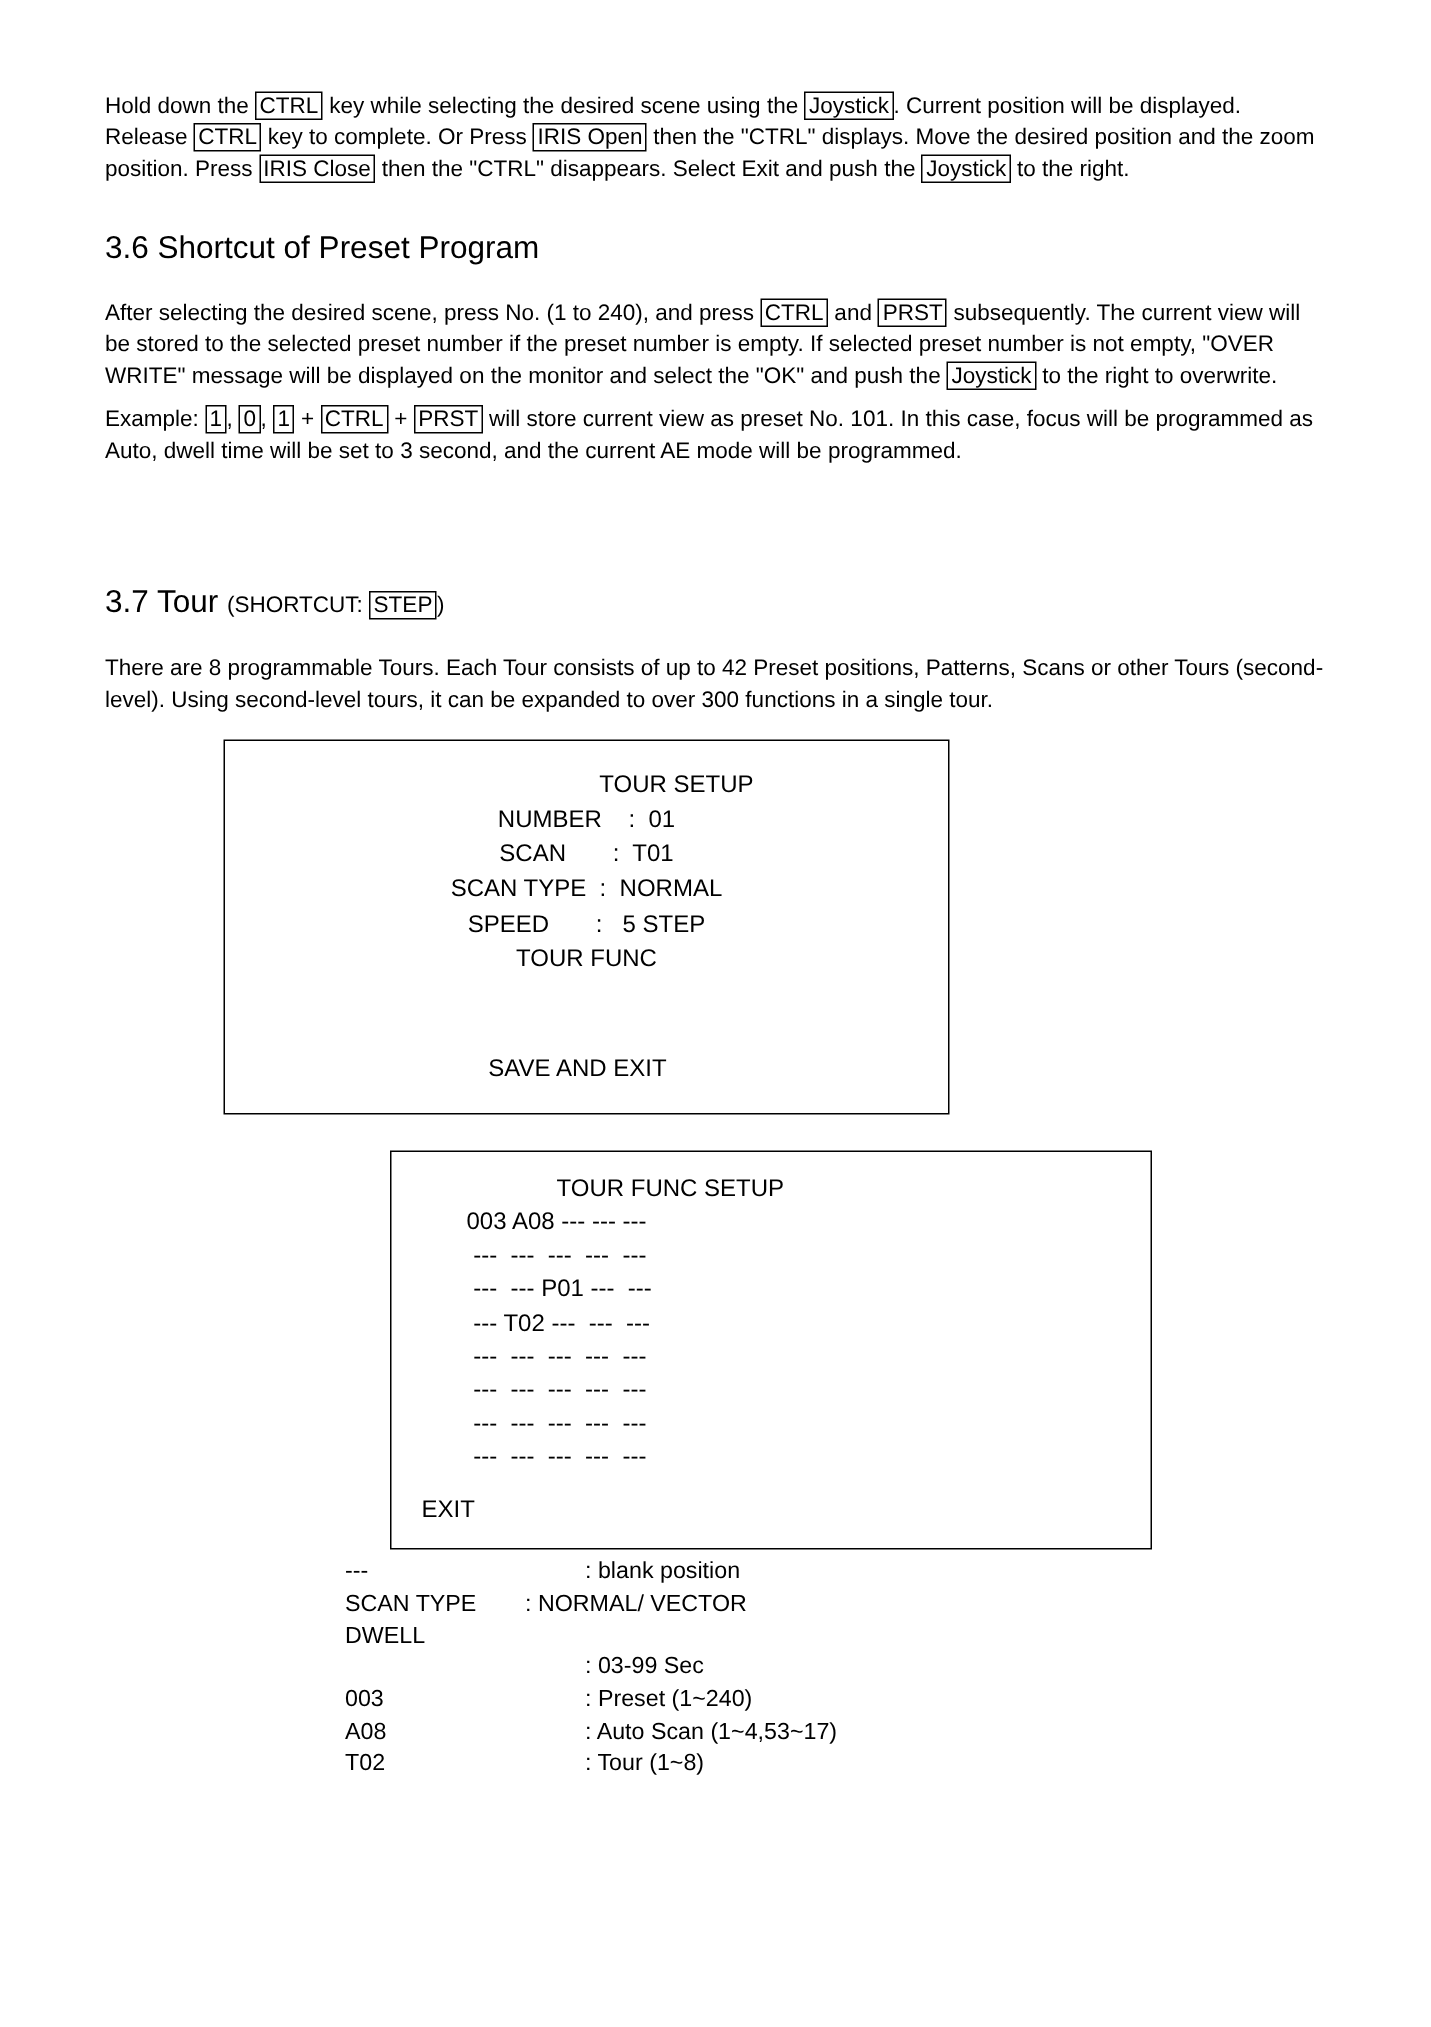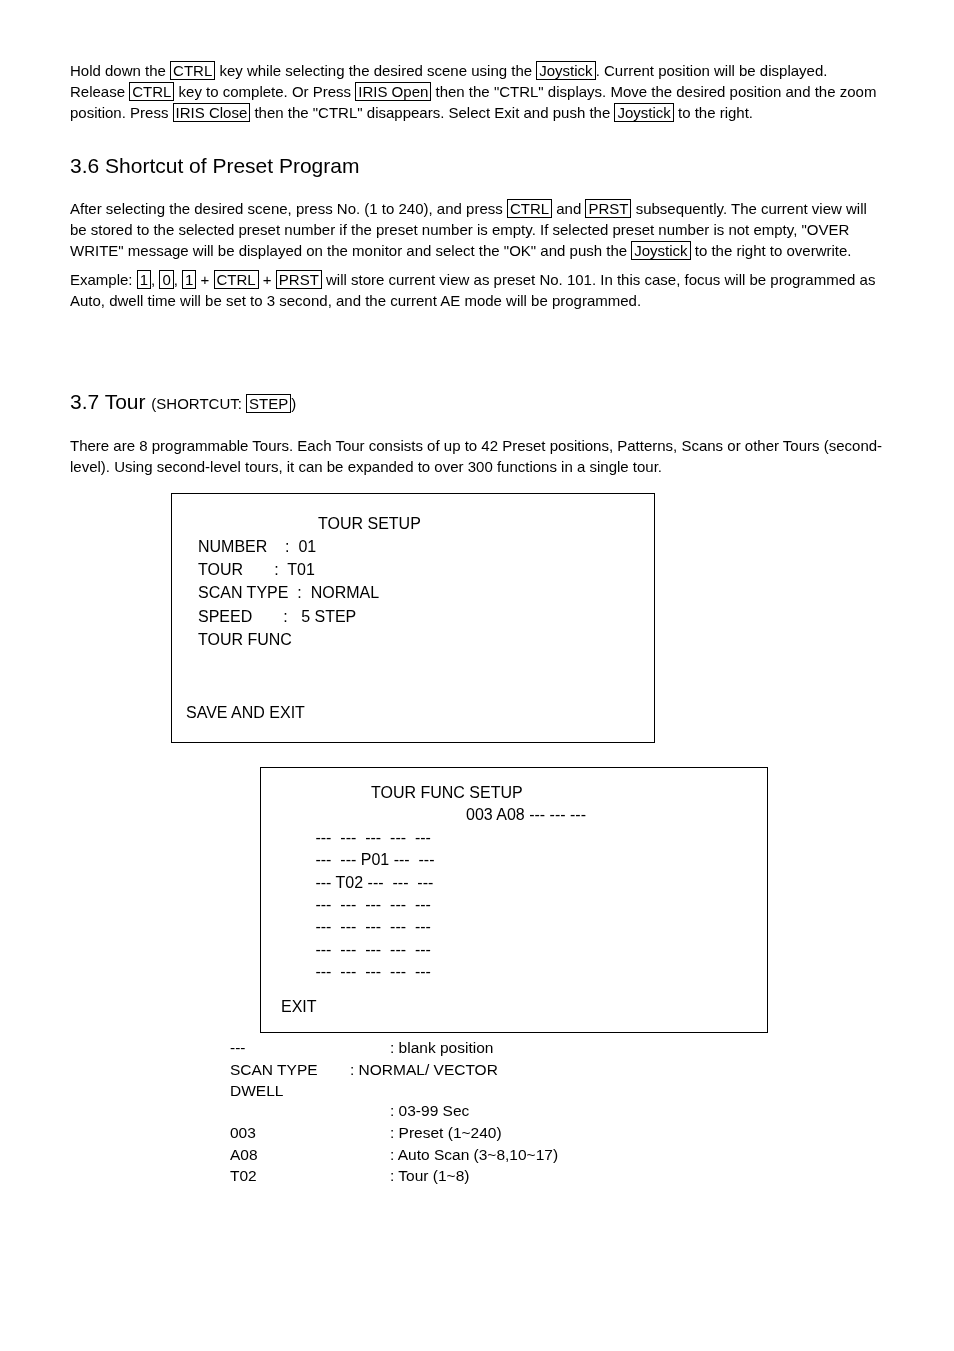"TOUR SETUP" .display-box { margin: 16px 0 16px 101px -> 16px 0 16px 79px; text-align: none -> center }
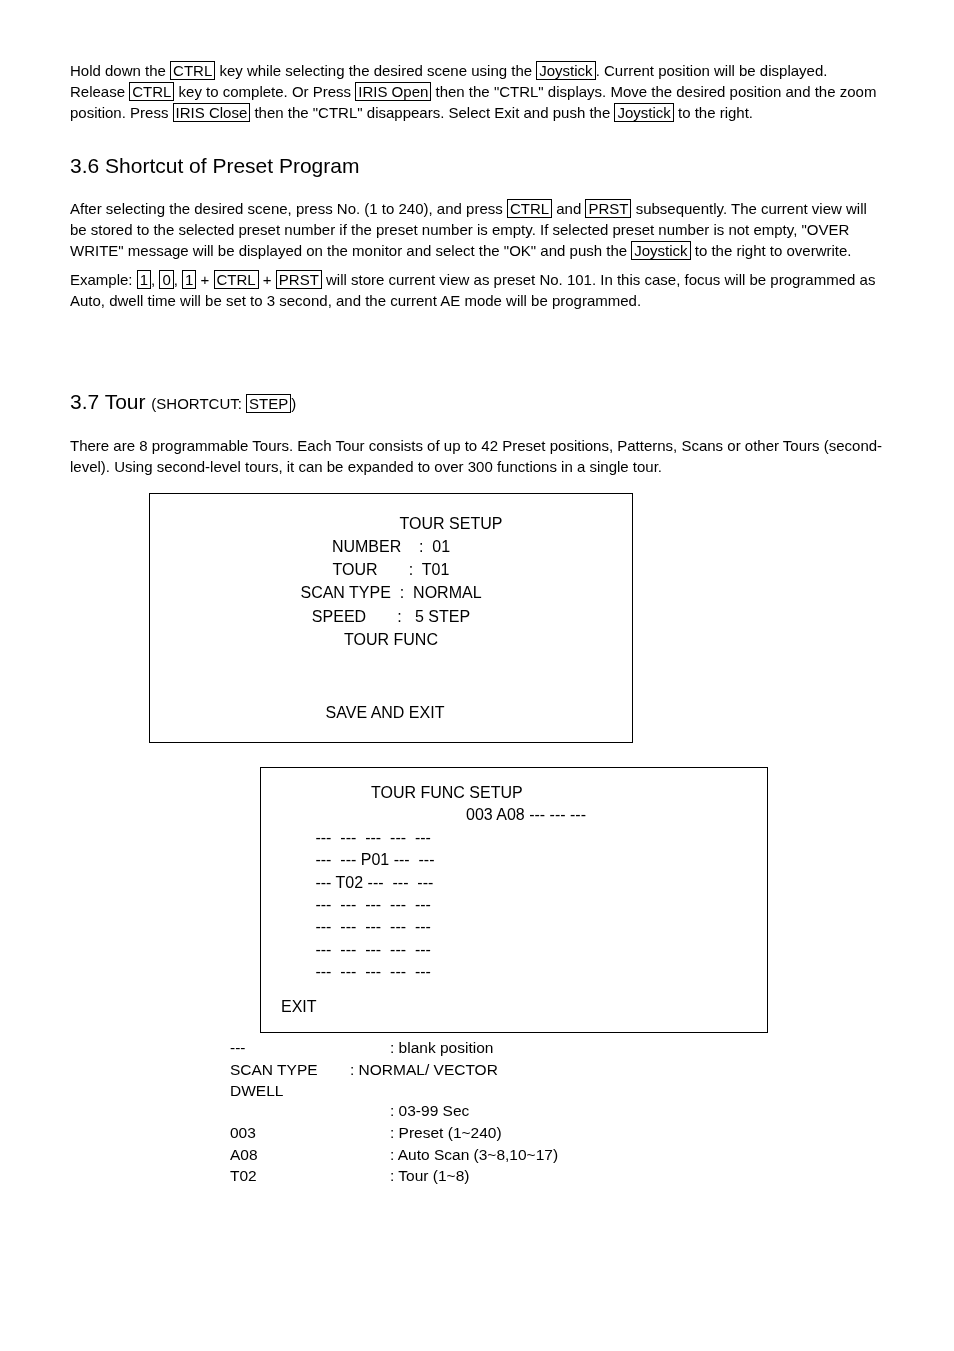"TOUR : T01" div { text: TOUR -> SCAN }
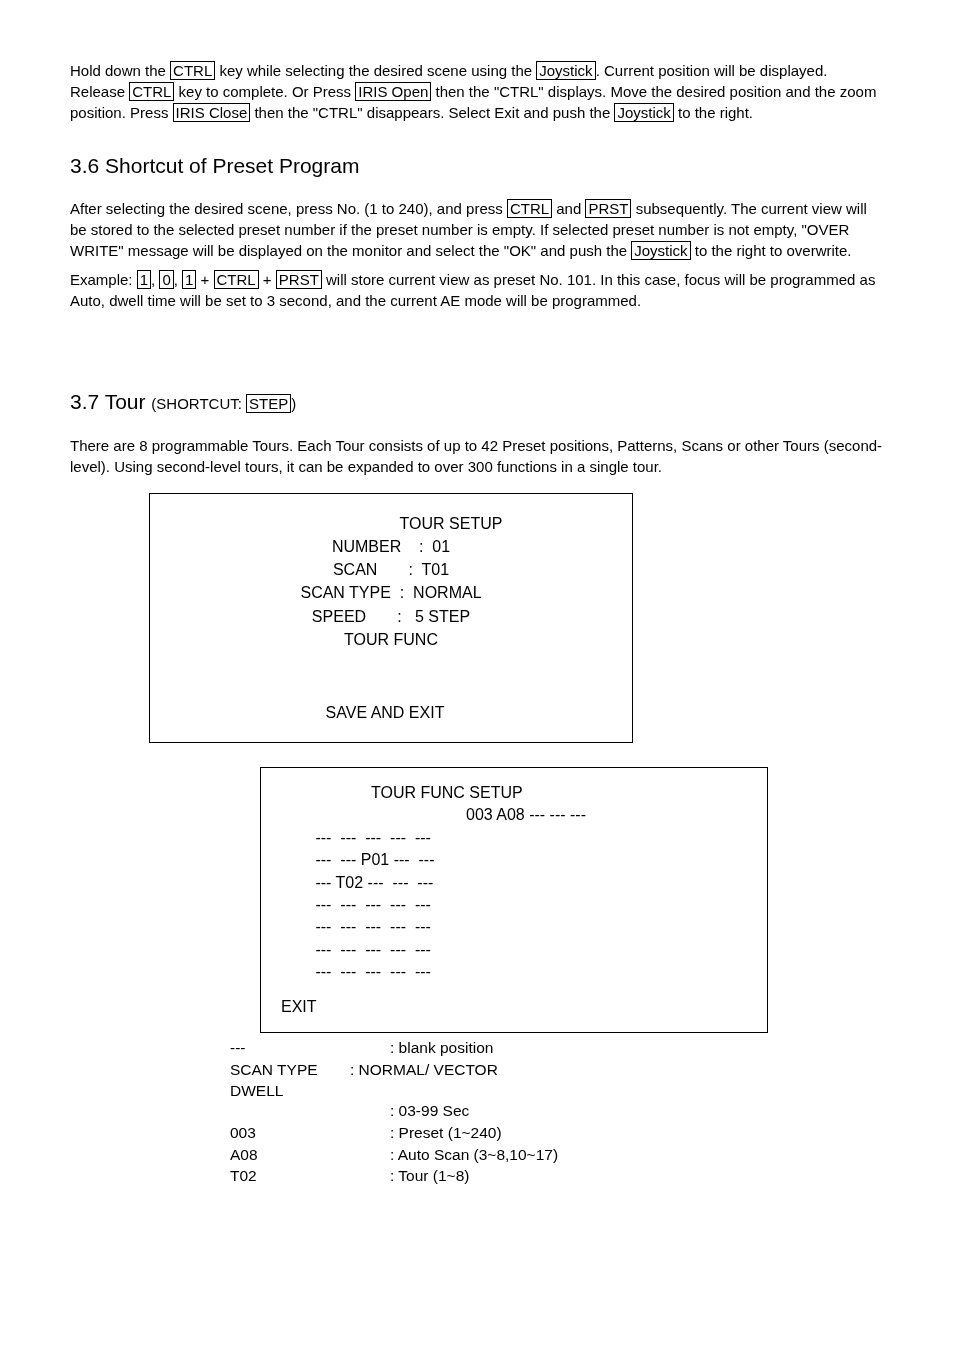"003 A08 --- --- ---" div { text-align: center -> none }
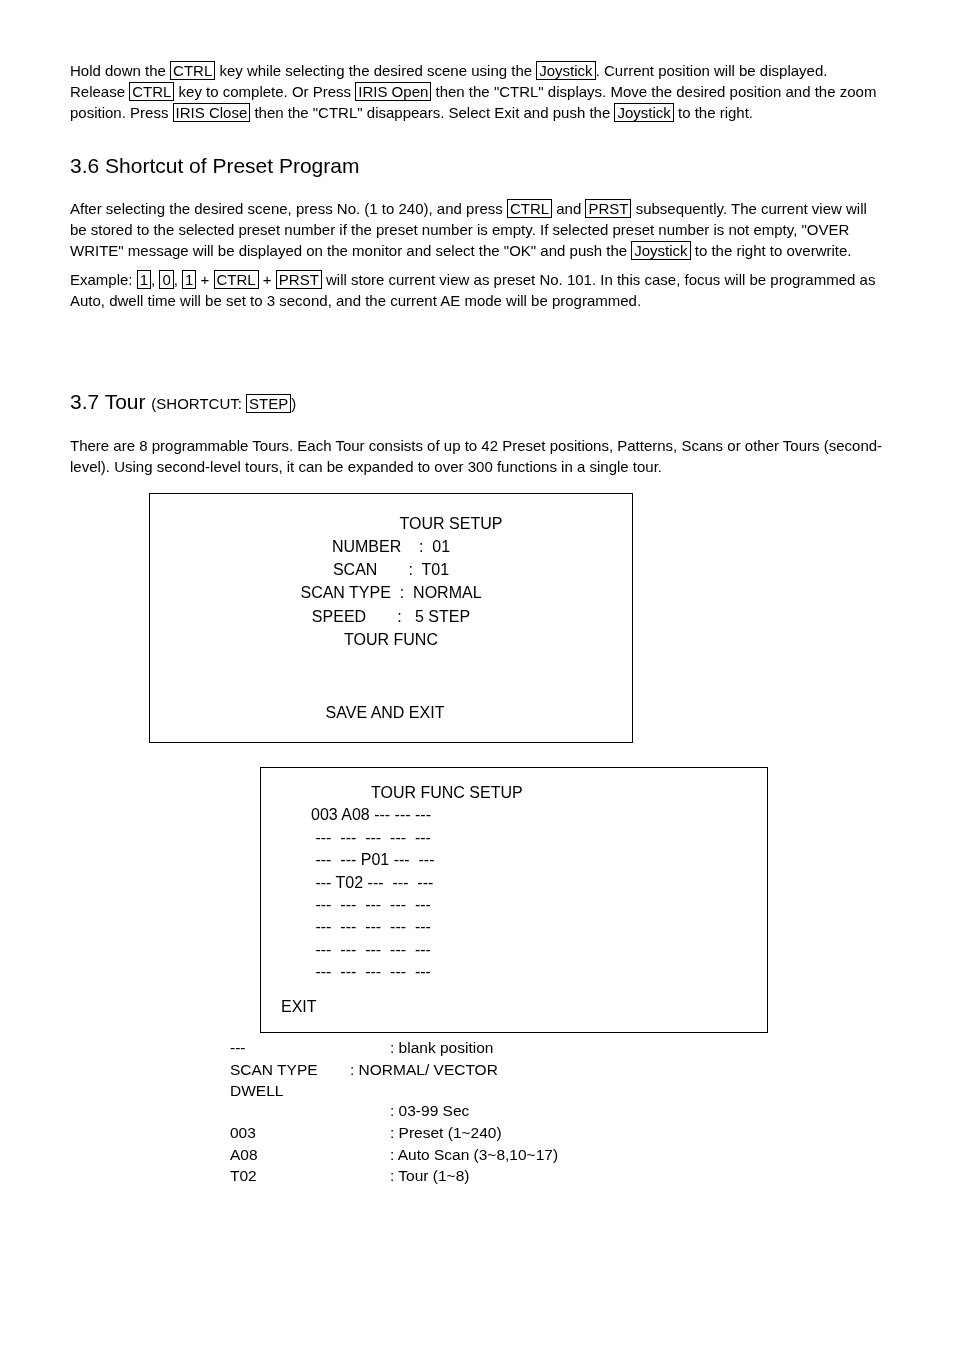": Auto Scan (3~8,10~17)" span { text: 3~8,10 -> 1~4,53 }
